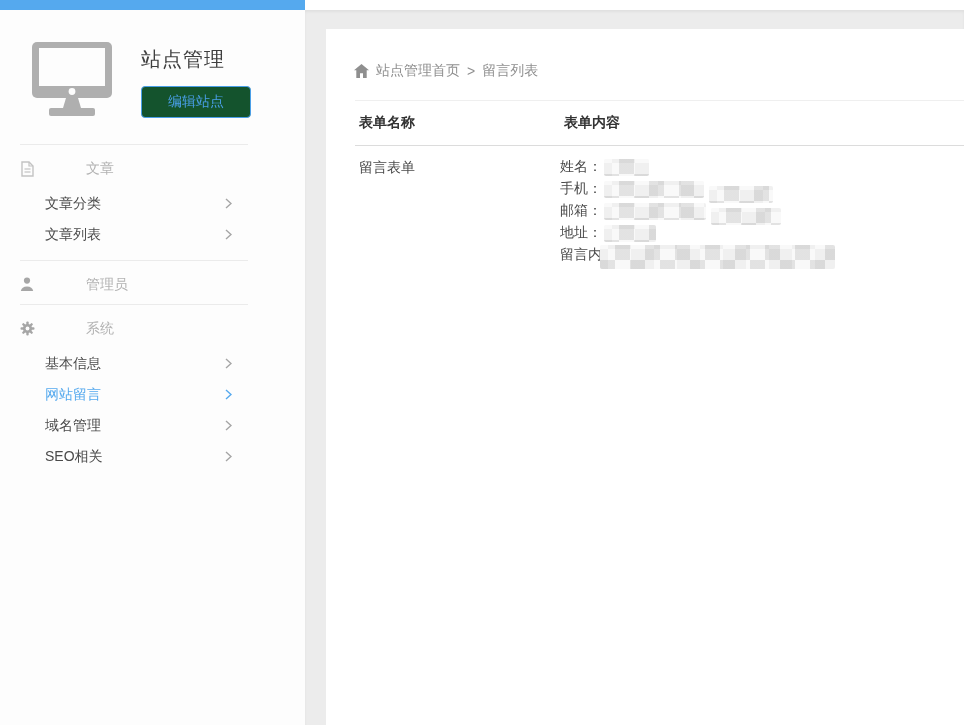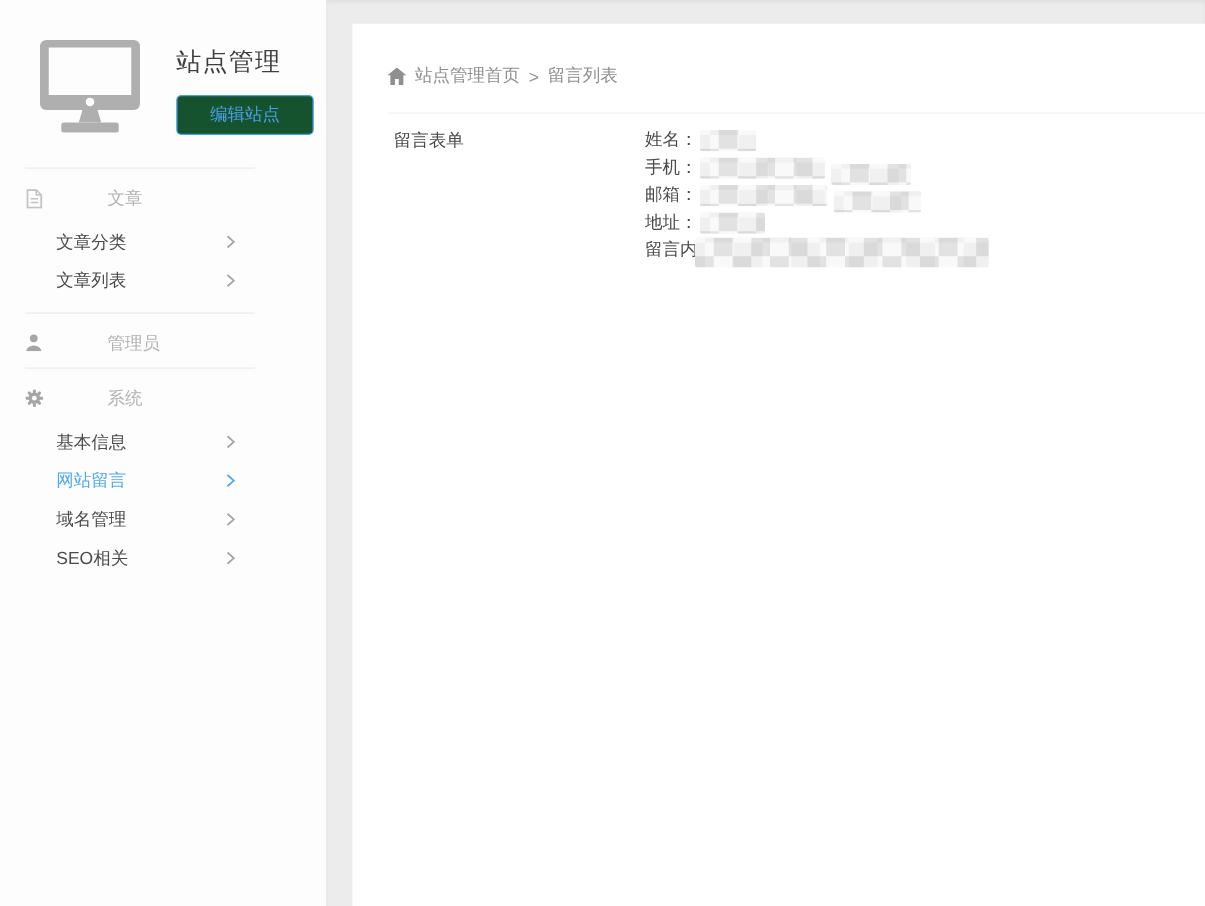"站点管理" .left-col { flex-direction: row -> column; width: 261px -> 305px }
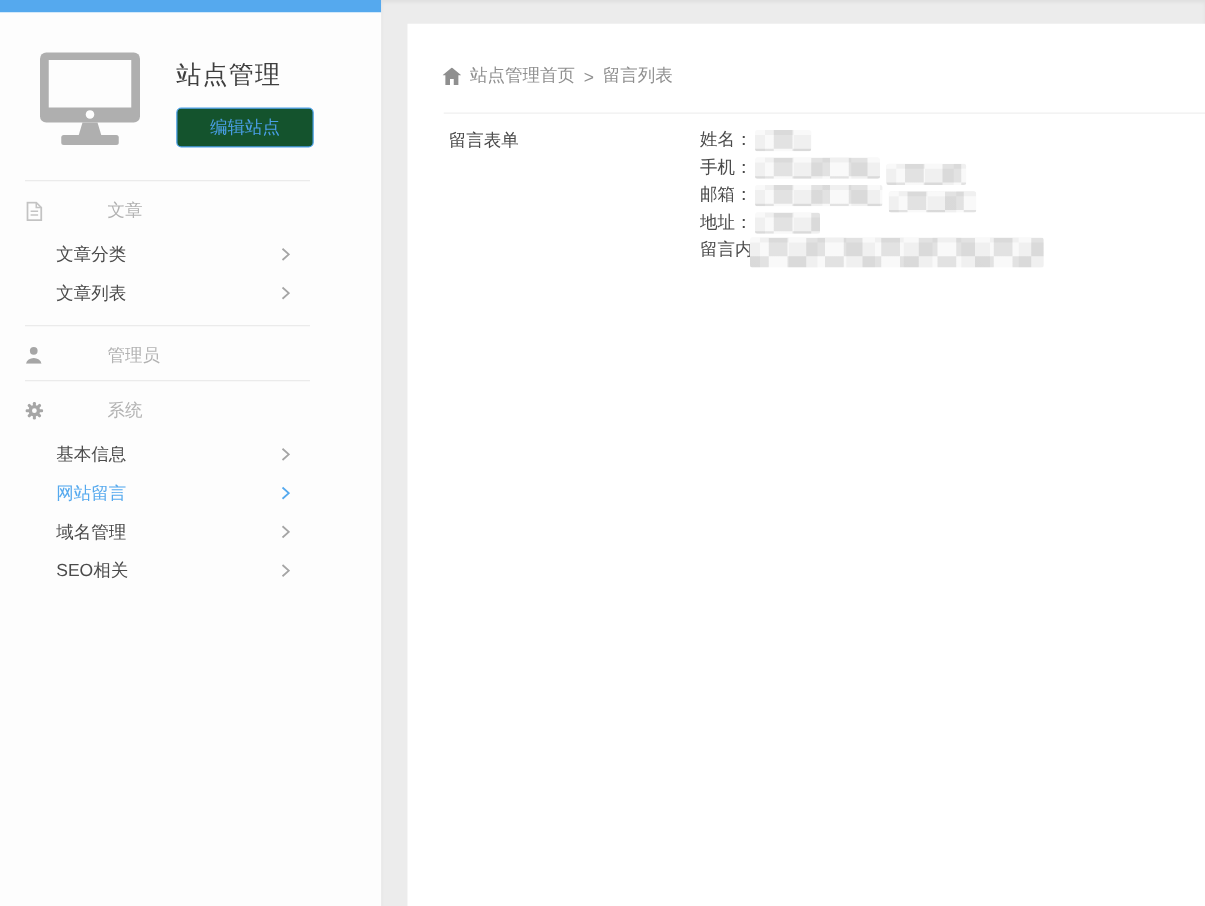"站点管理首页" .right-col { flex-direction: row -> column }
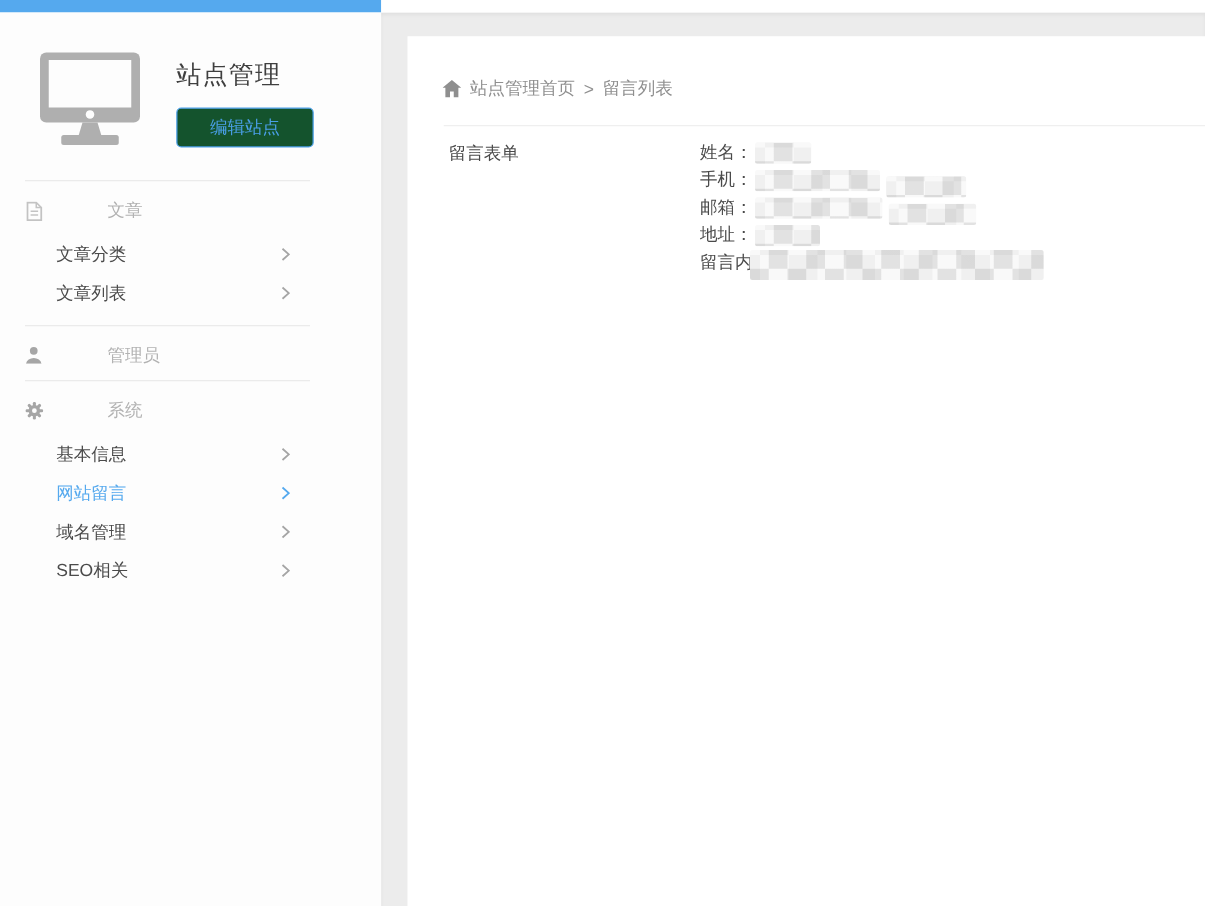"表单名称" div.t-head { html: none -> <div> <div>表单名称</div> <div>表单内容</div> </div> }
